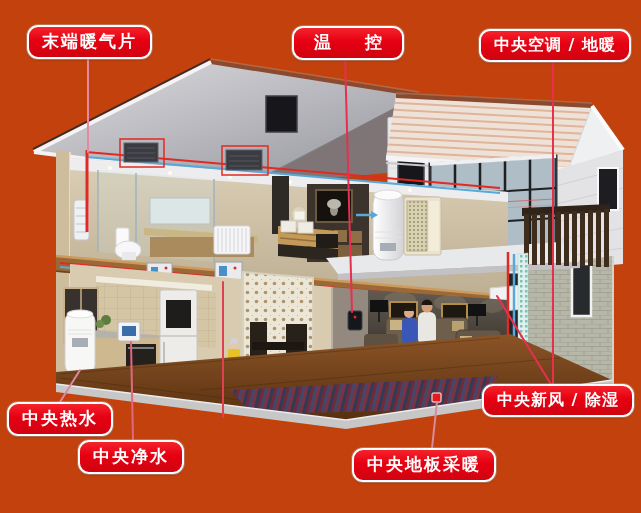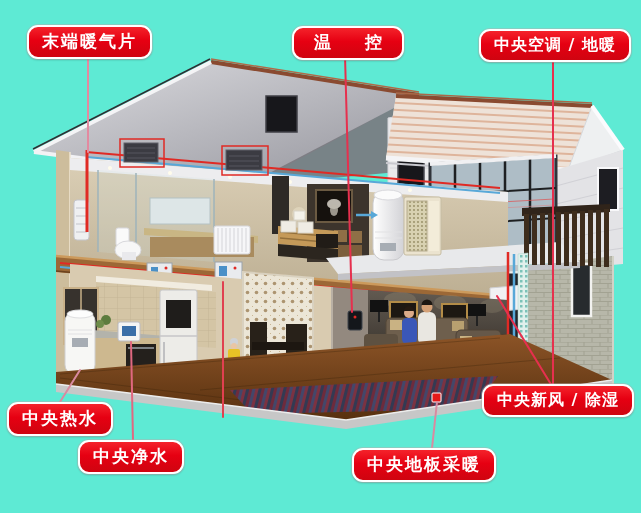"末端暖气片" #stage { background: #5eead4 -> #c2410c }
